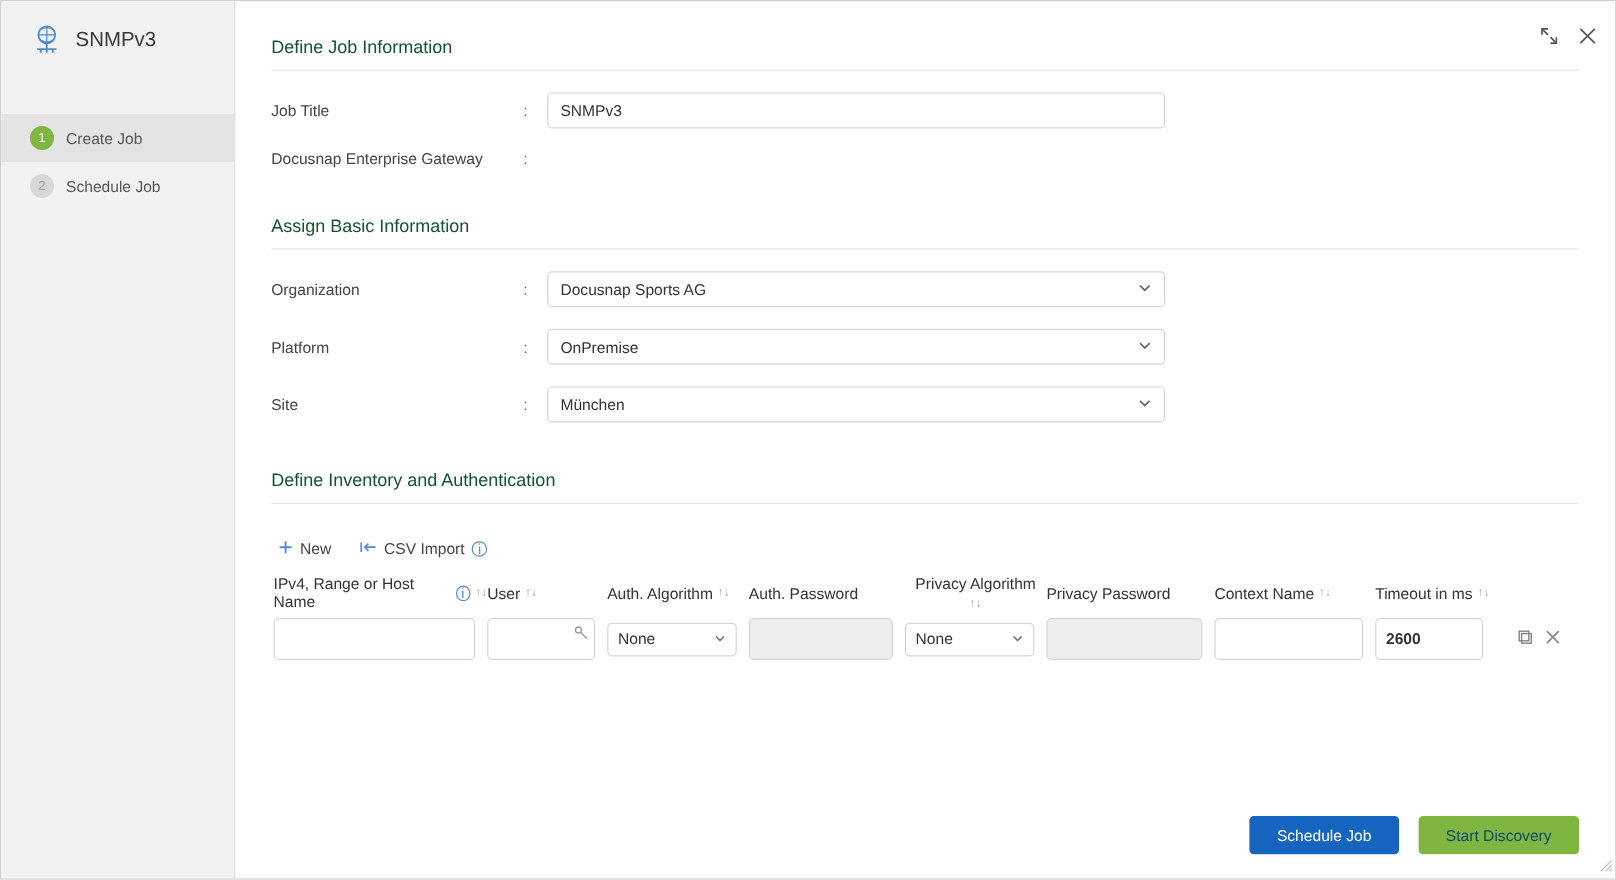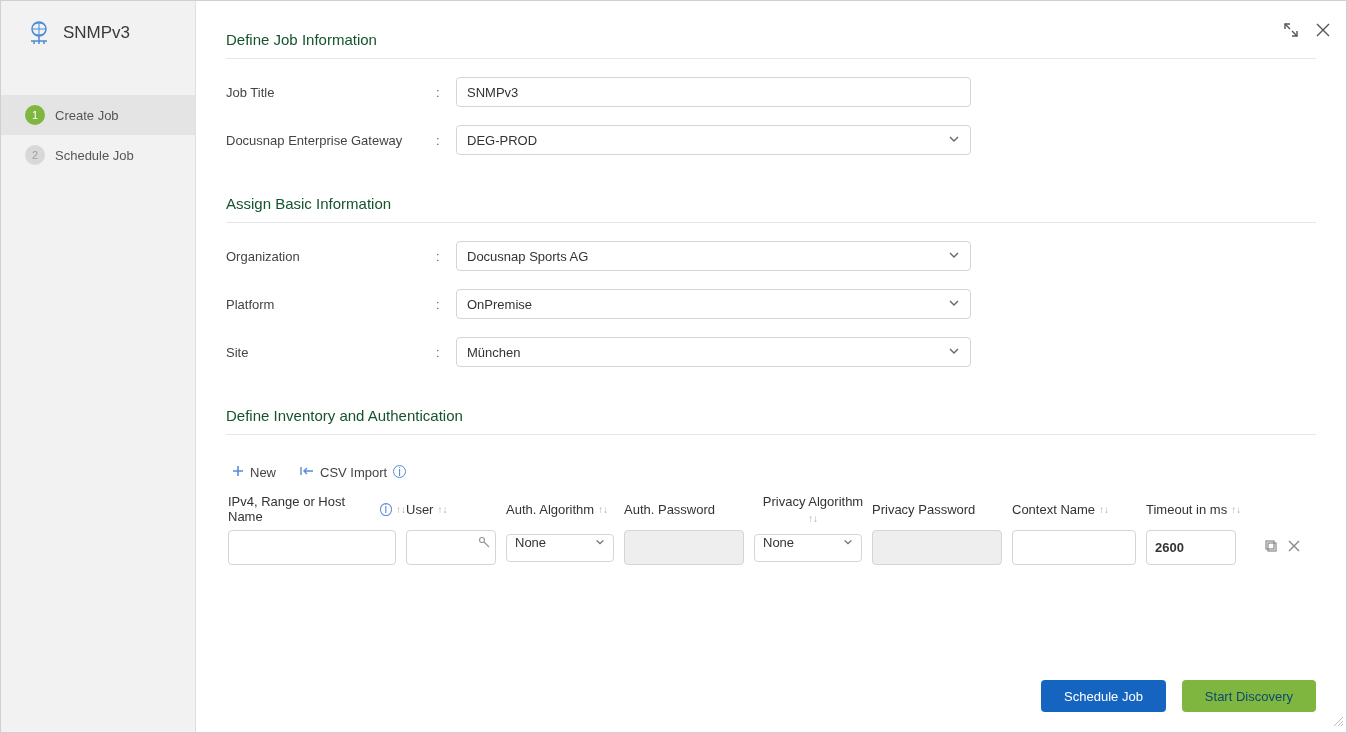"DEG-PROD" div.form-field { html: <div> <div> <span>DEG-PROD</span> <span> <svg> <path></path> </svg> </span> </div> </div> -> none }
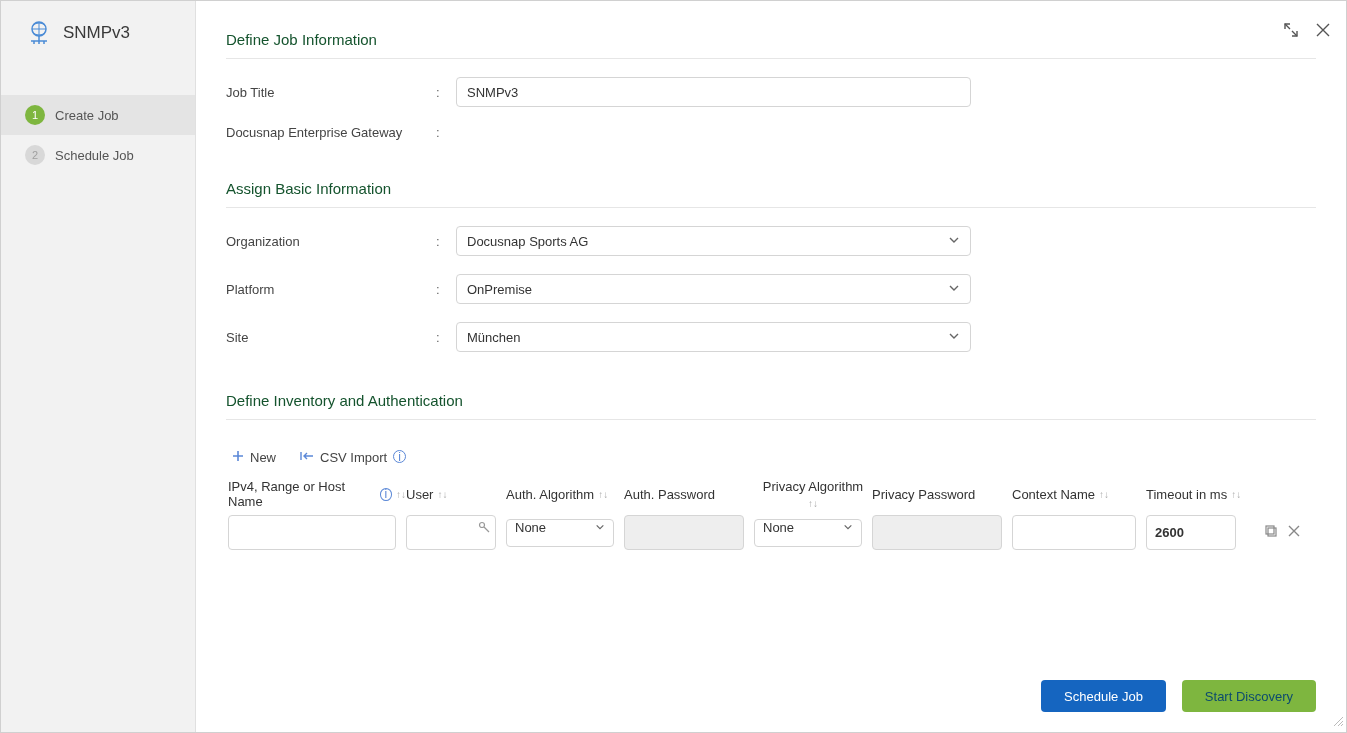"New" .inv-btn { align-items: none -> center }
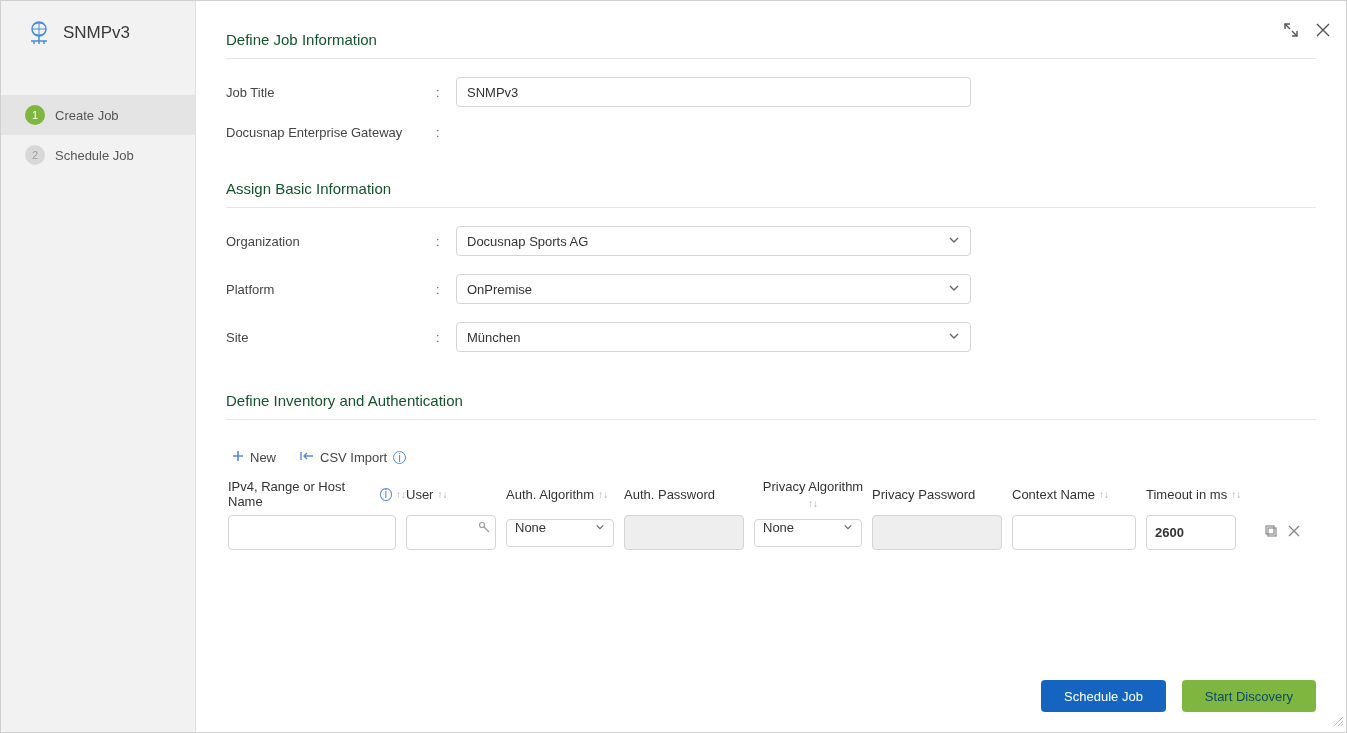"None" .cell-select { align-items: none -> center }
